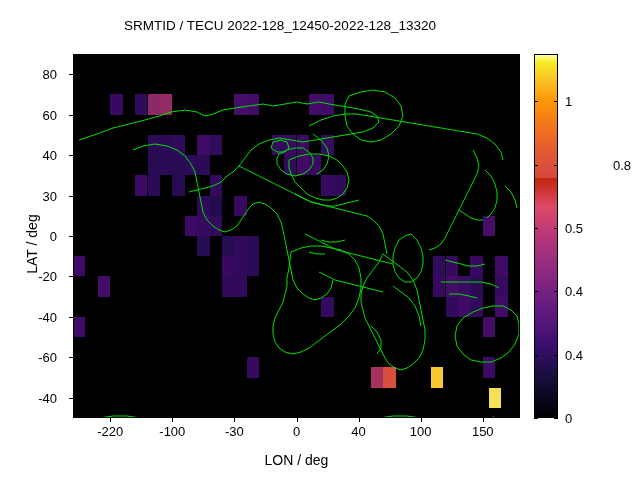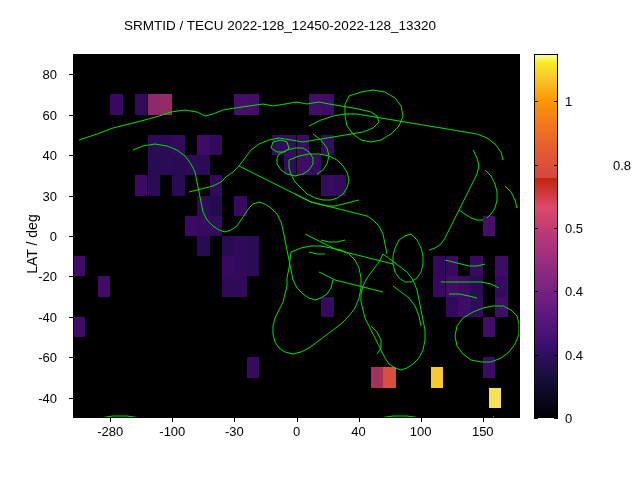"-280" div.ticklabel { text: -280 -> -220 }
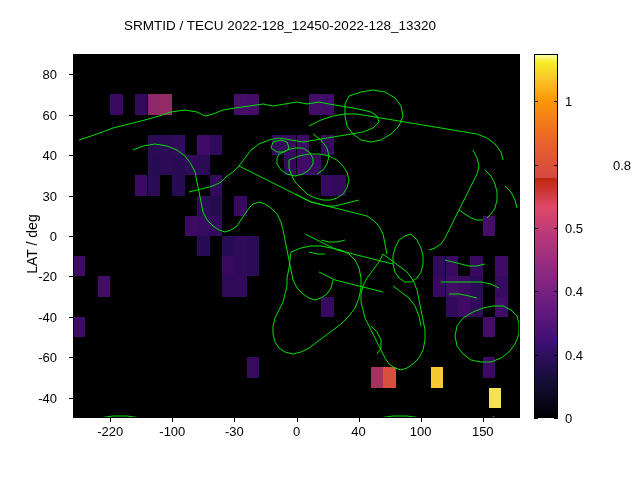"LON / deg" div { html: none -> <div>LON / deg</div> }
